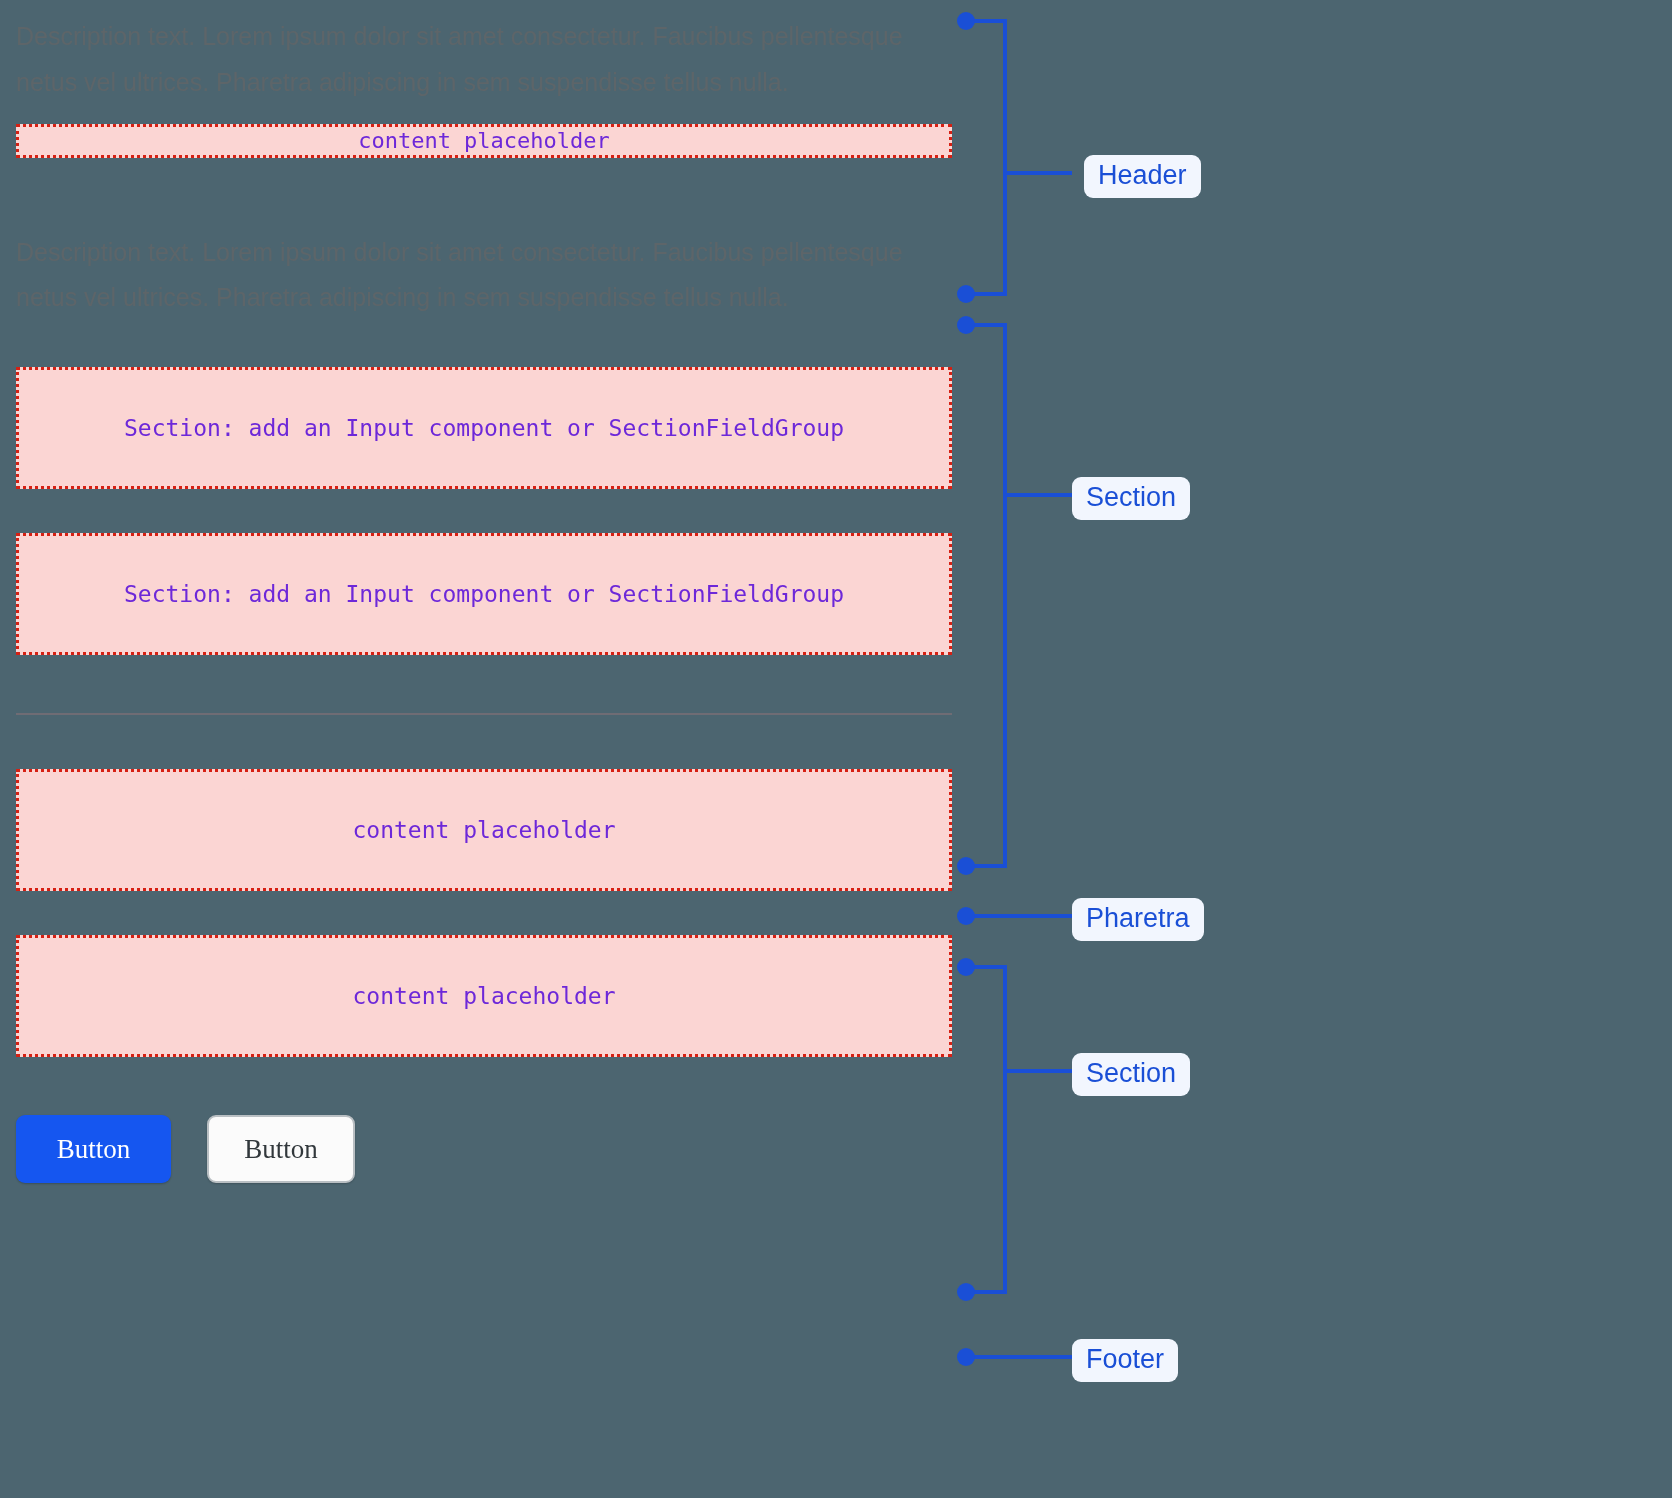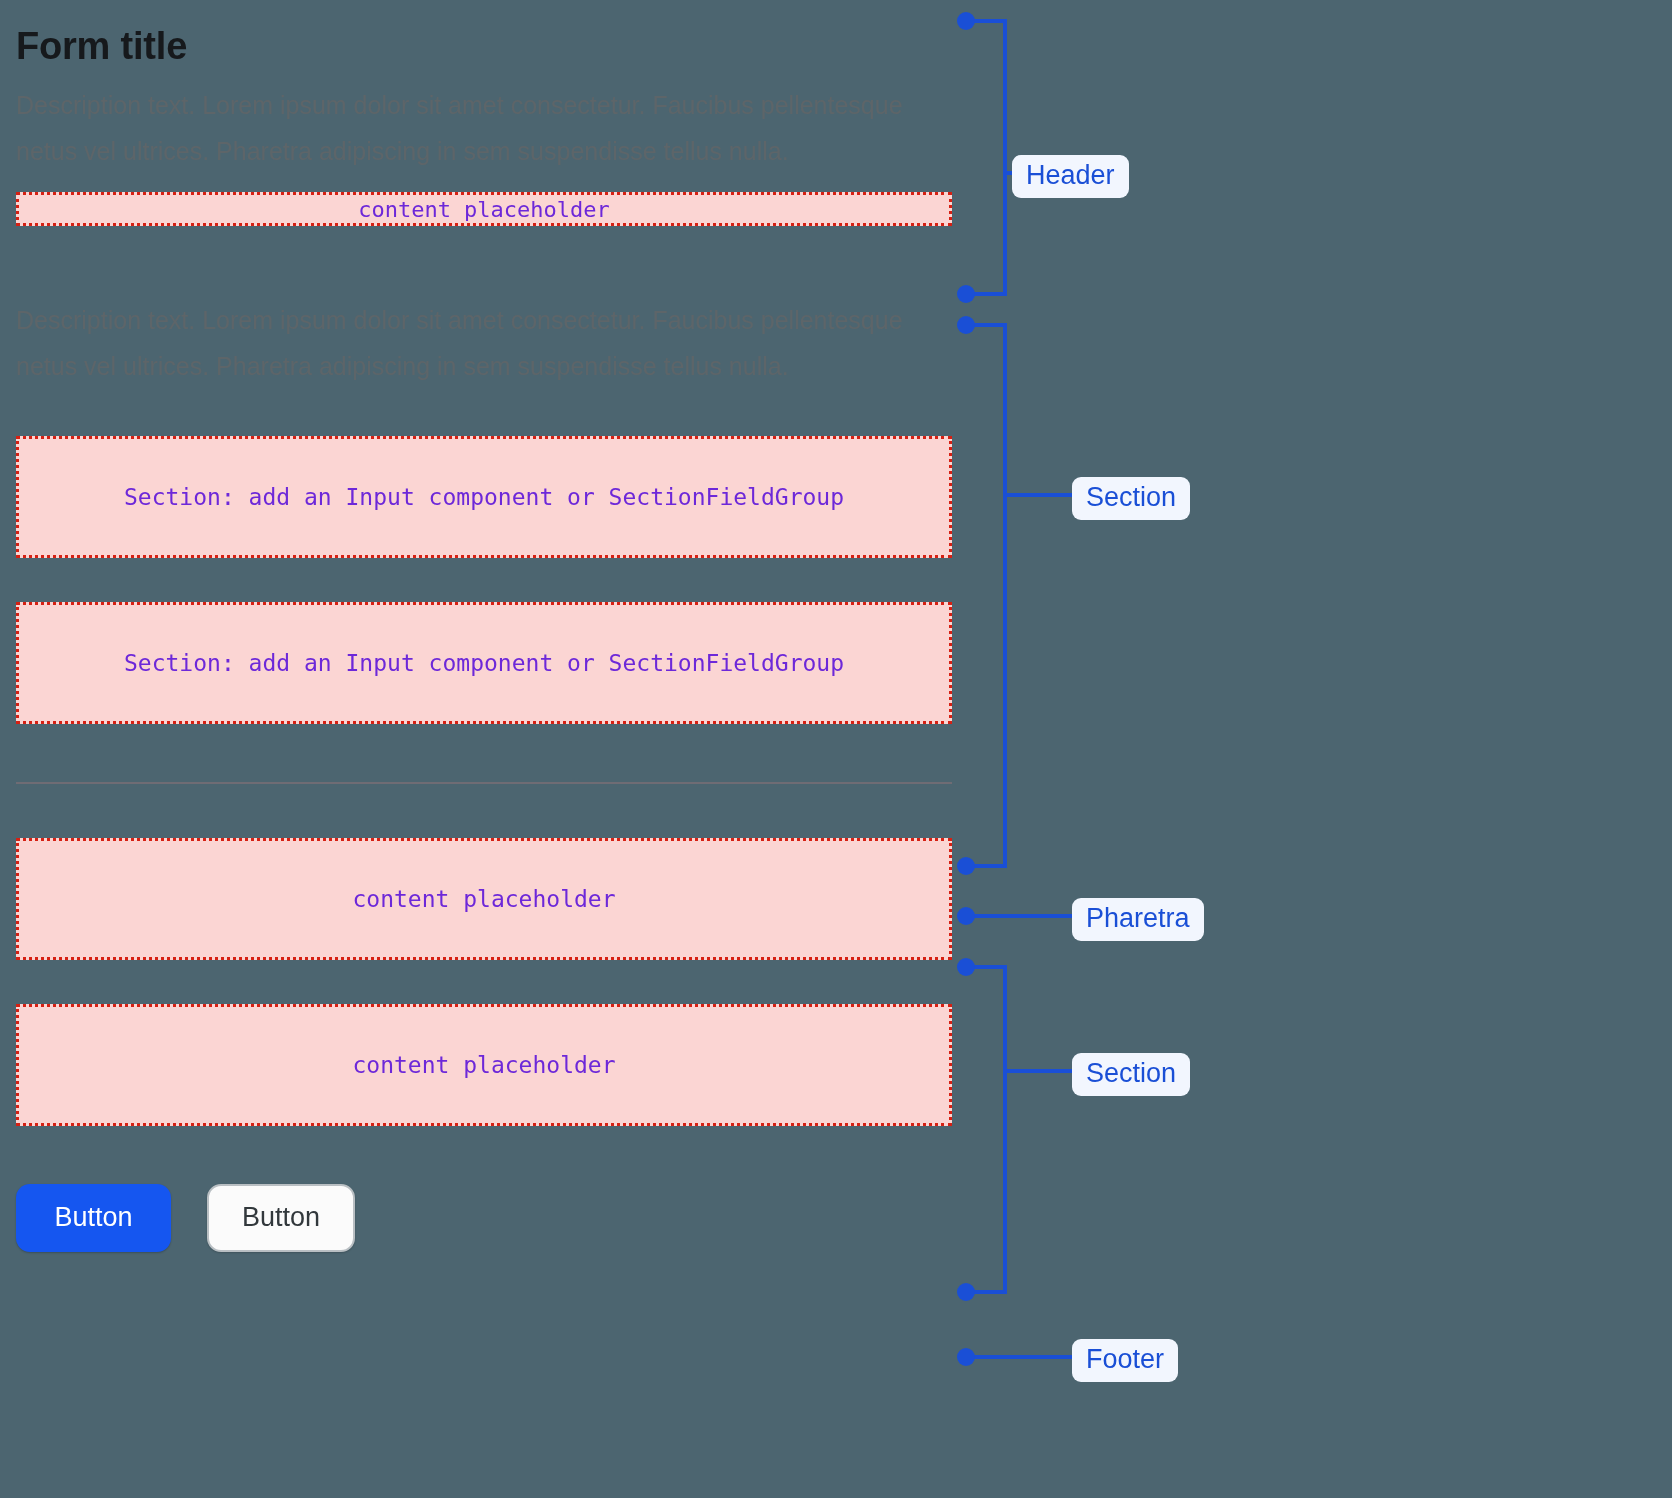"Form title" h1.form-title { html: <h1>Form title</h1> -> none }
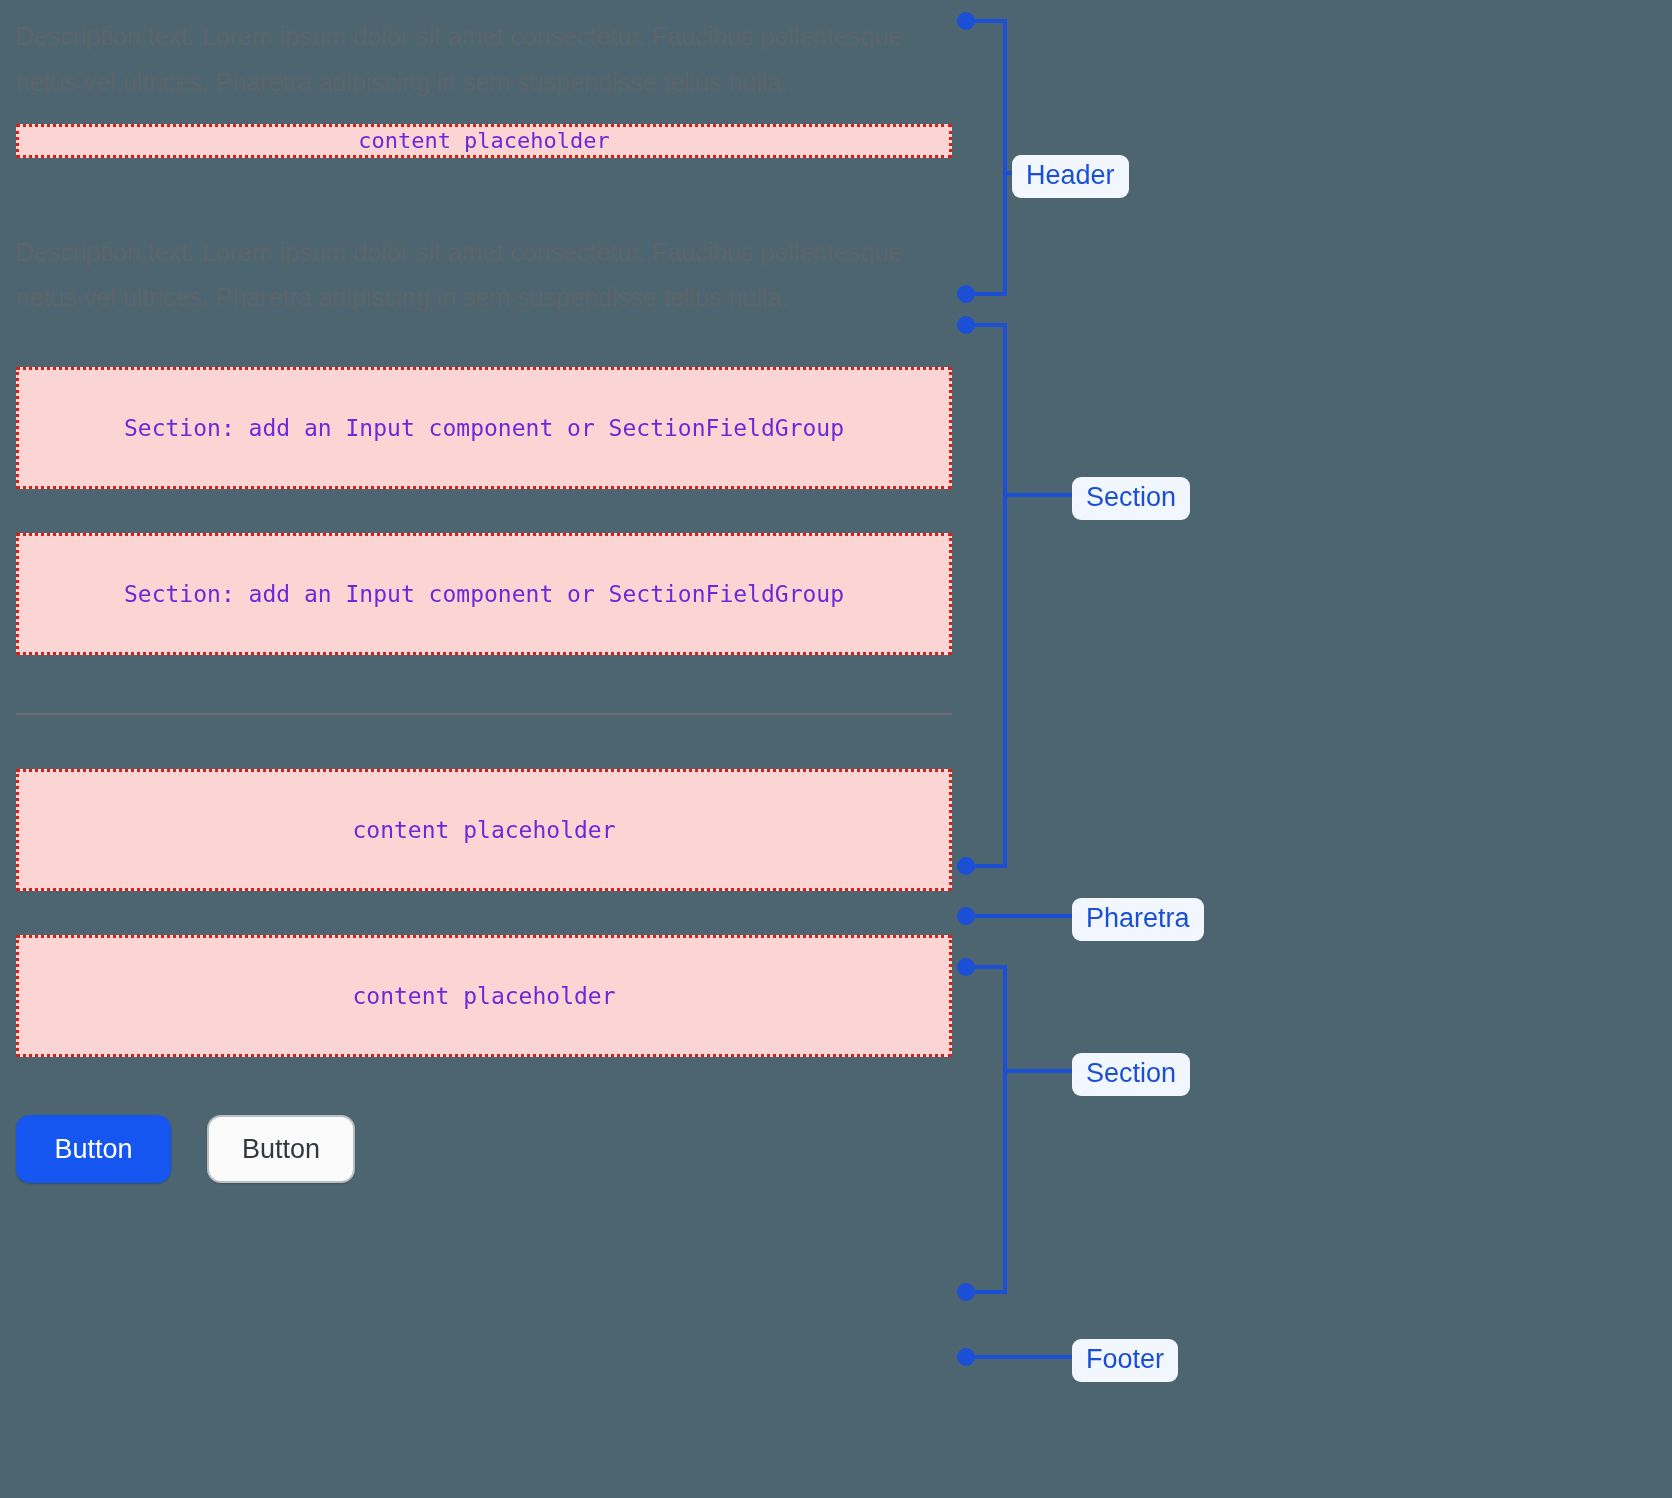"Header" div.anno-badge { left: 1012px -> 1084px }
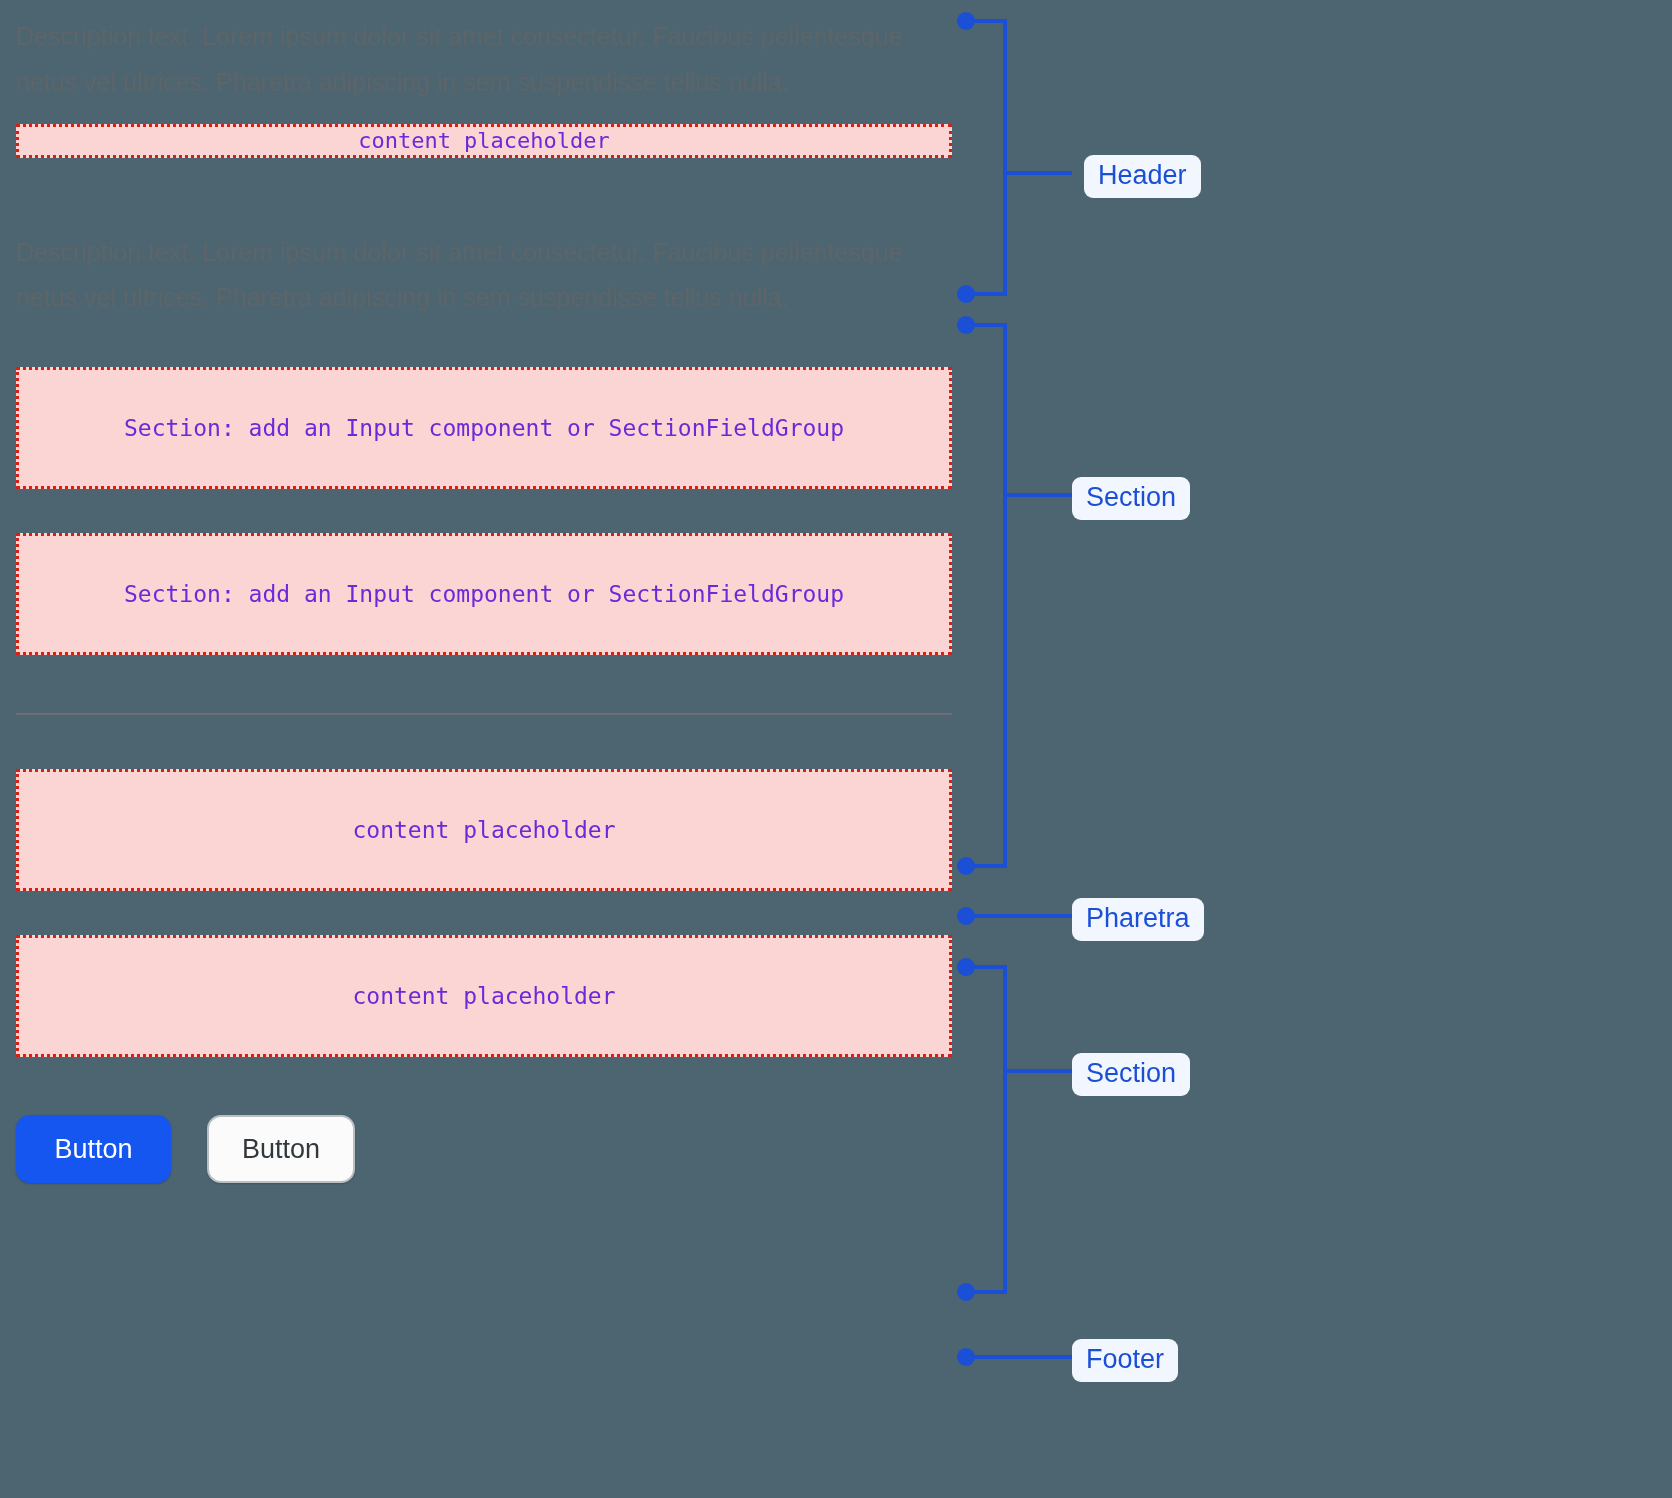"Button" .btn { border-radius: 14px -> 9px; font-family: Liberation Sans, sans-serif -> Liberation Serif, serif }
